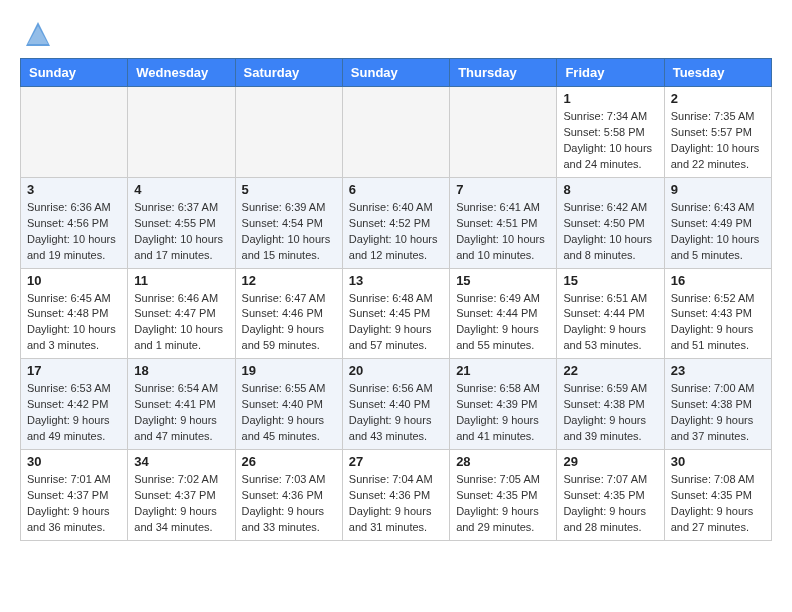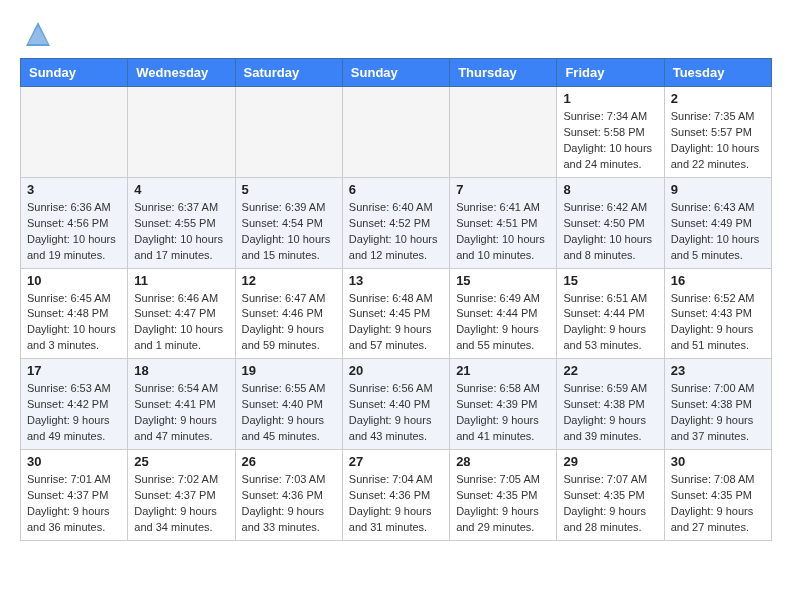"25" div.day-number { text: 25 -> 34 }
